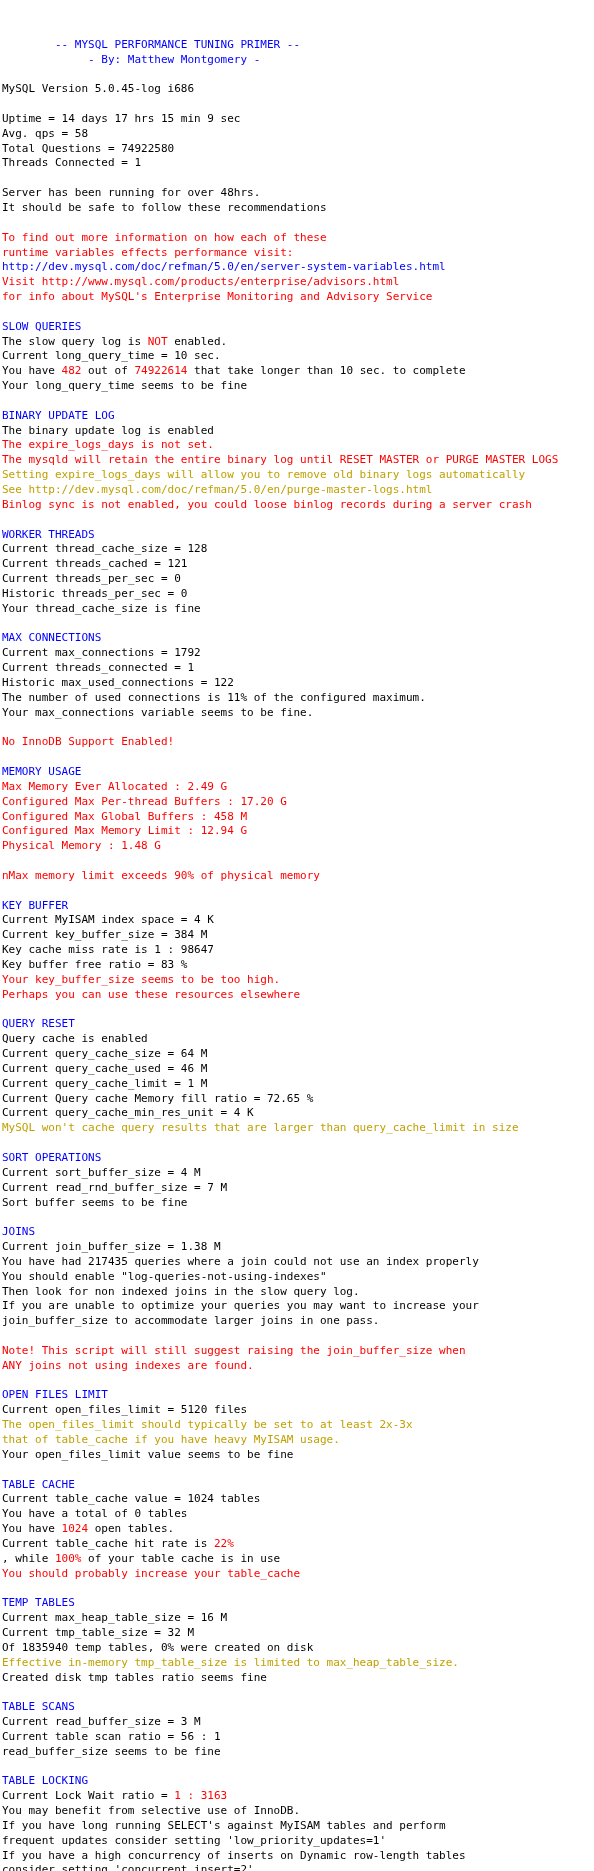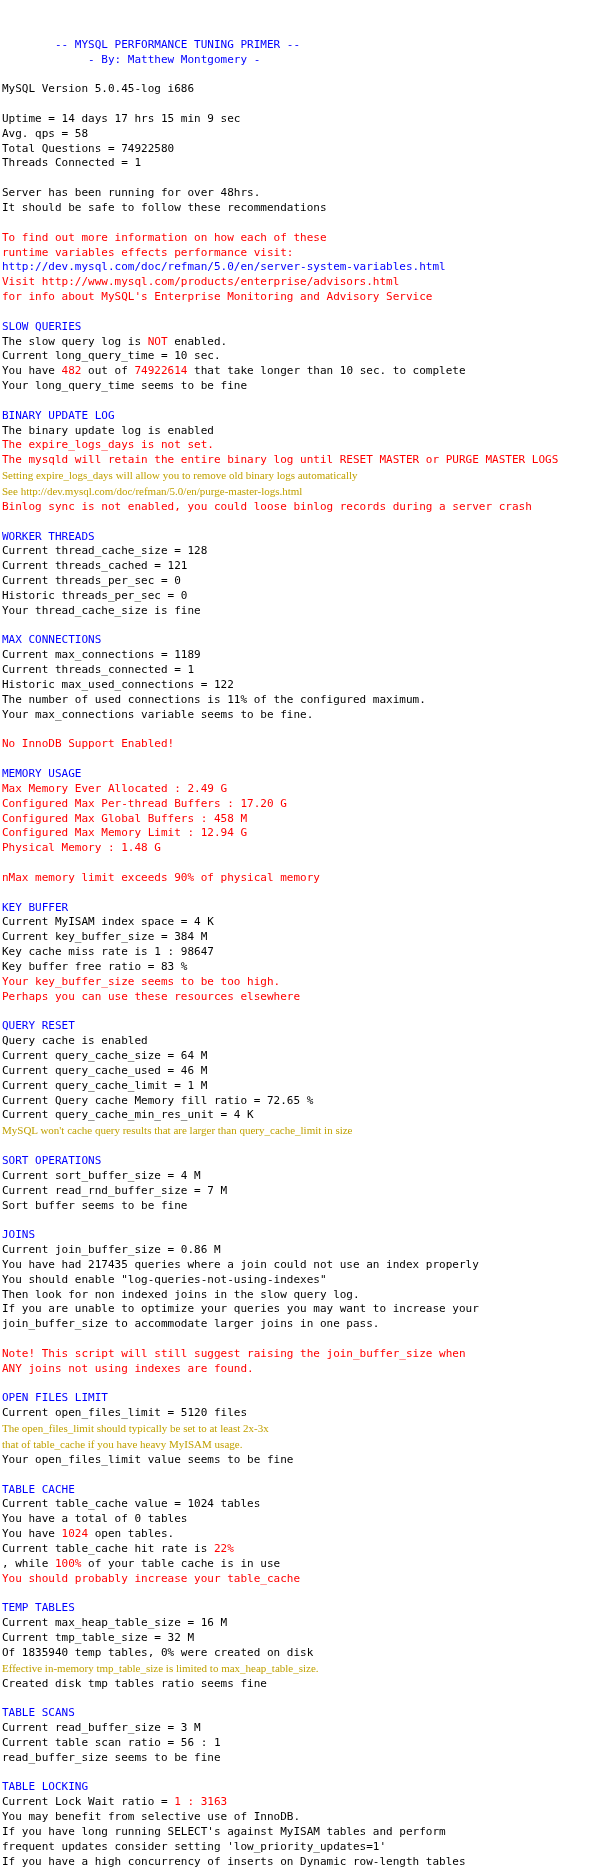"Setting expire_logs_days will allow you" .yellow { font-family: Liberation Serif, serif -> none }
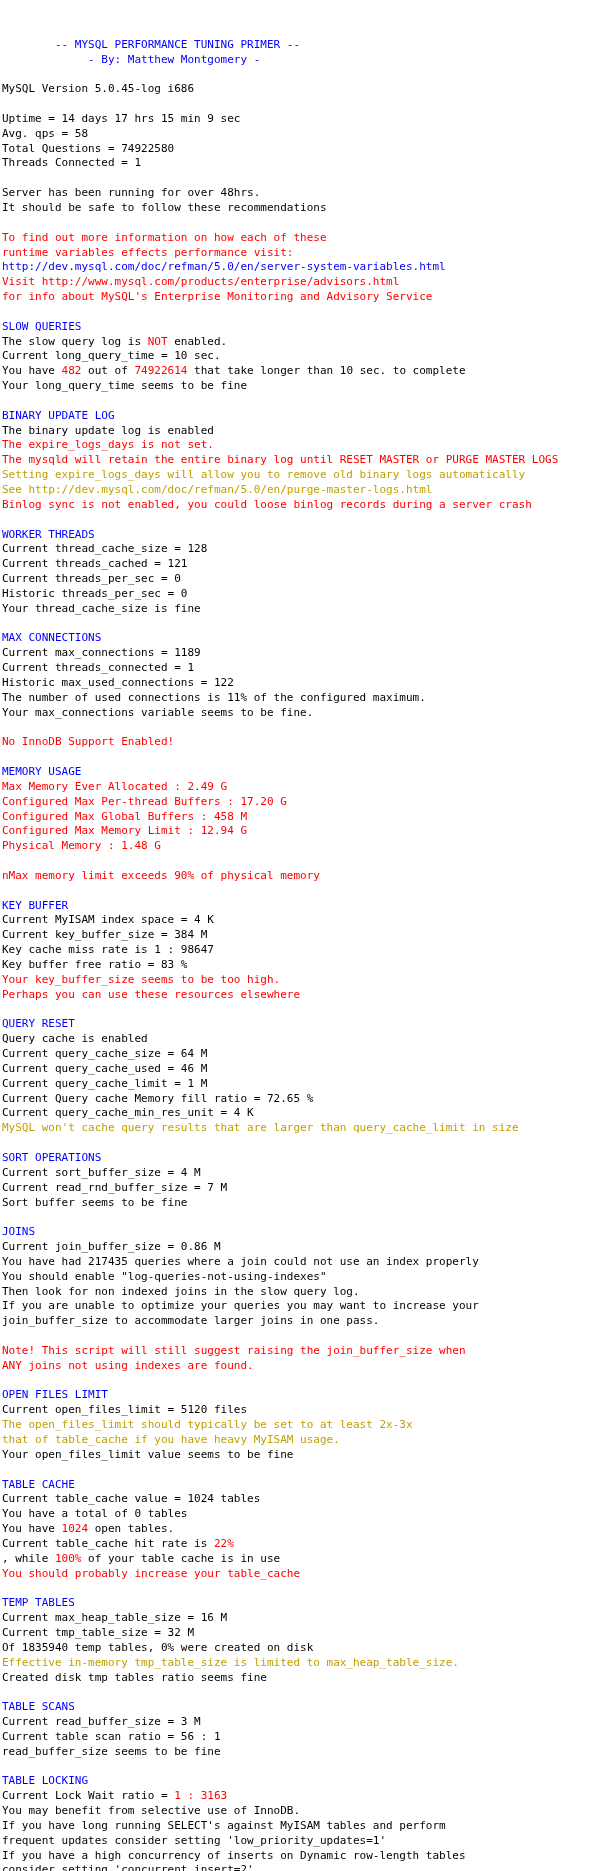"Current max_connections = 1189" span { text: 1189 -> 1792 }
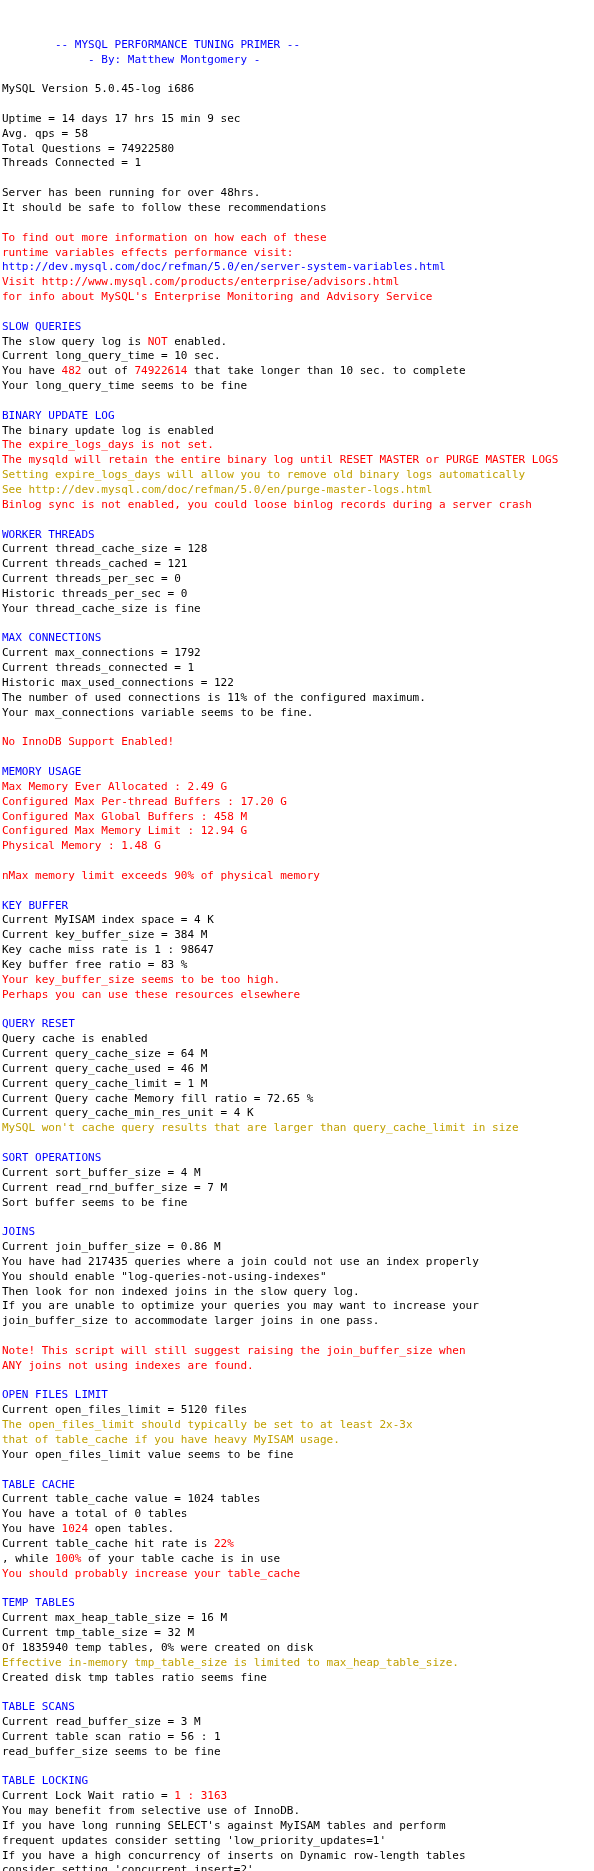"Current join_buffer_size = 0.86 M" span { text: 0.86 -> 1.38 }
